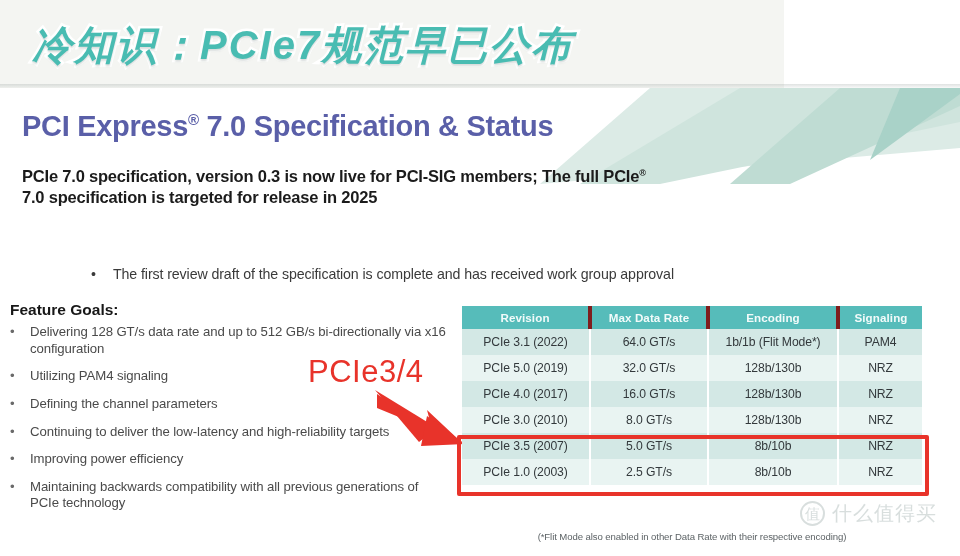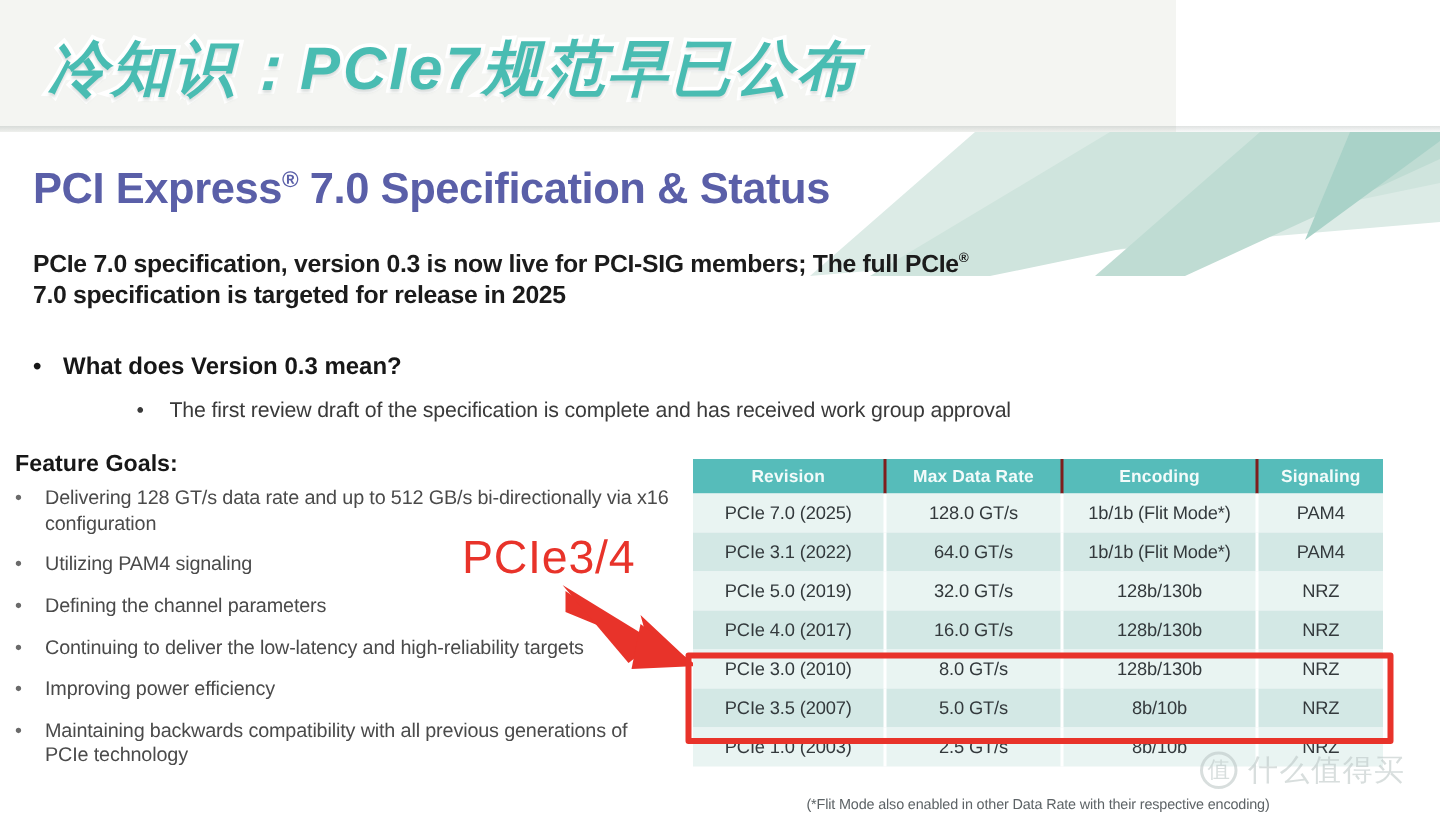"• What does Version 0.3" div.q-bullet { html: <div><span>•</span><span>What does Version 0.3 mean?</span></div> -> none }
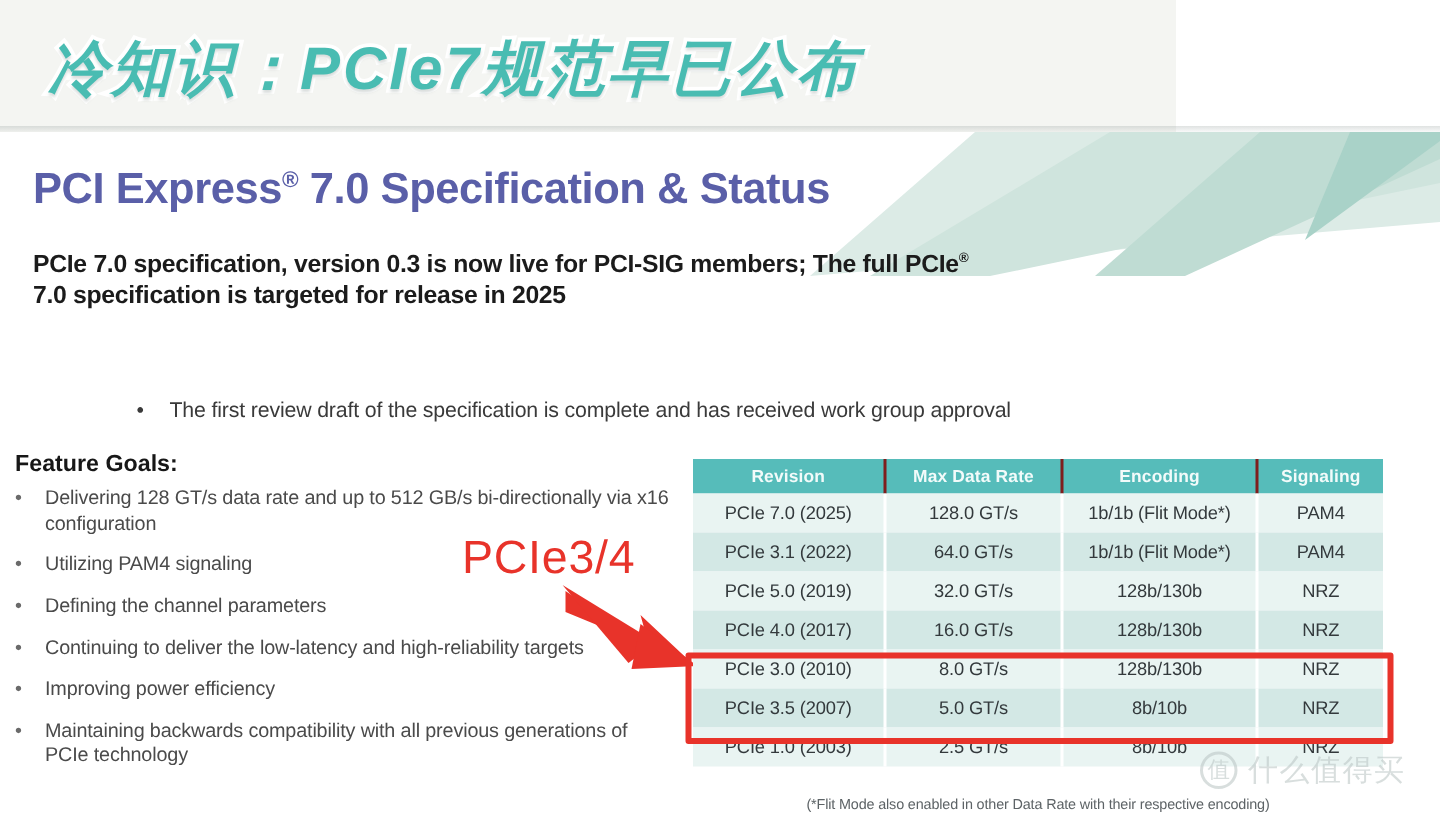"Revision" .tbl th { border-right: 2px solid #7f1d1d -> 4px solid #7f1d1d }
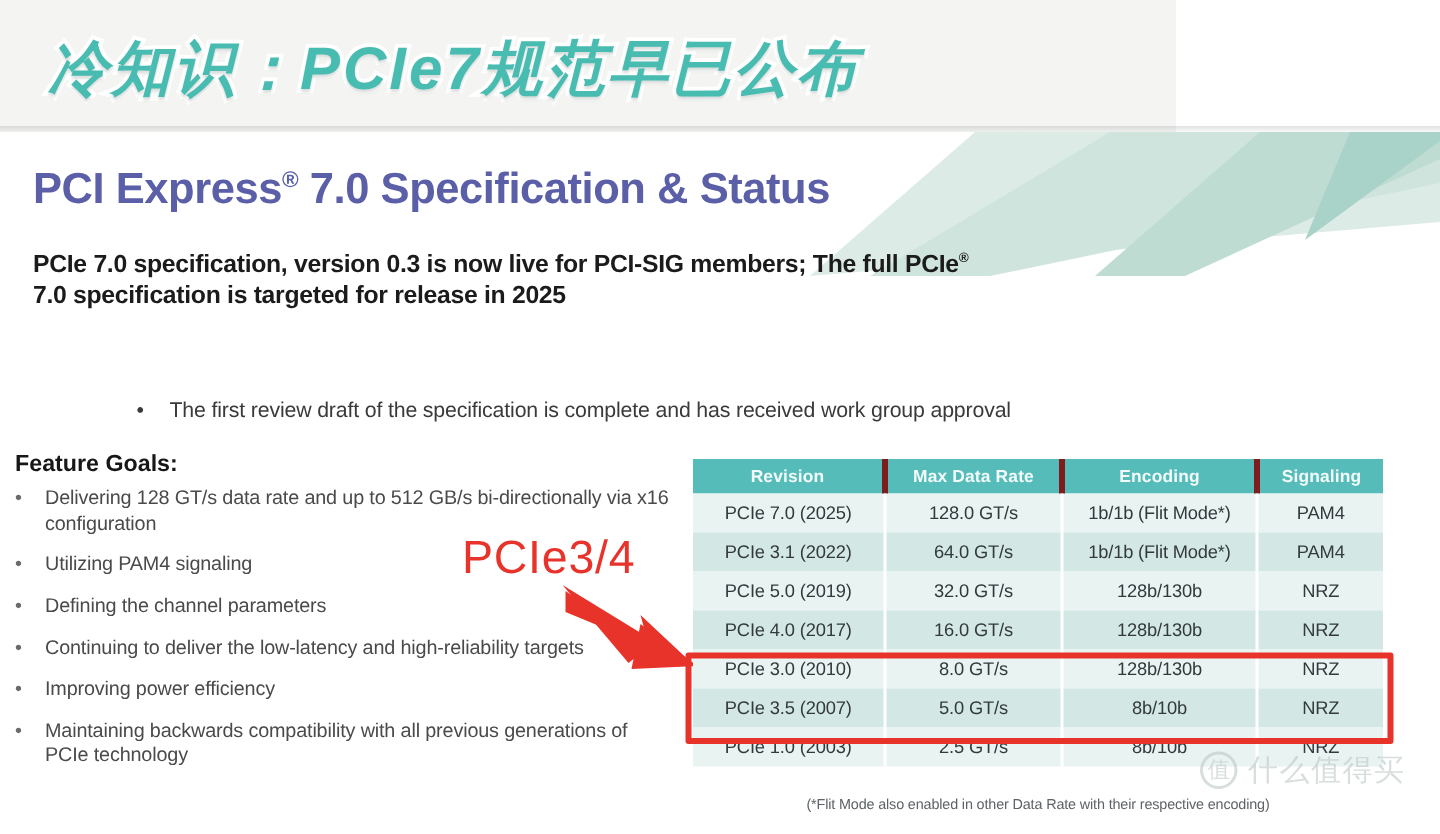"PCIe 7.0 (2025)" tr.odd { html: <tr> <td>PCIe 7.0 (2025)</td> <td>128.0 GT/s</td> <td>1b/1b (Flit Mode*)</td> <td>PAM4</td> </tr> -> none }
